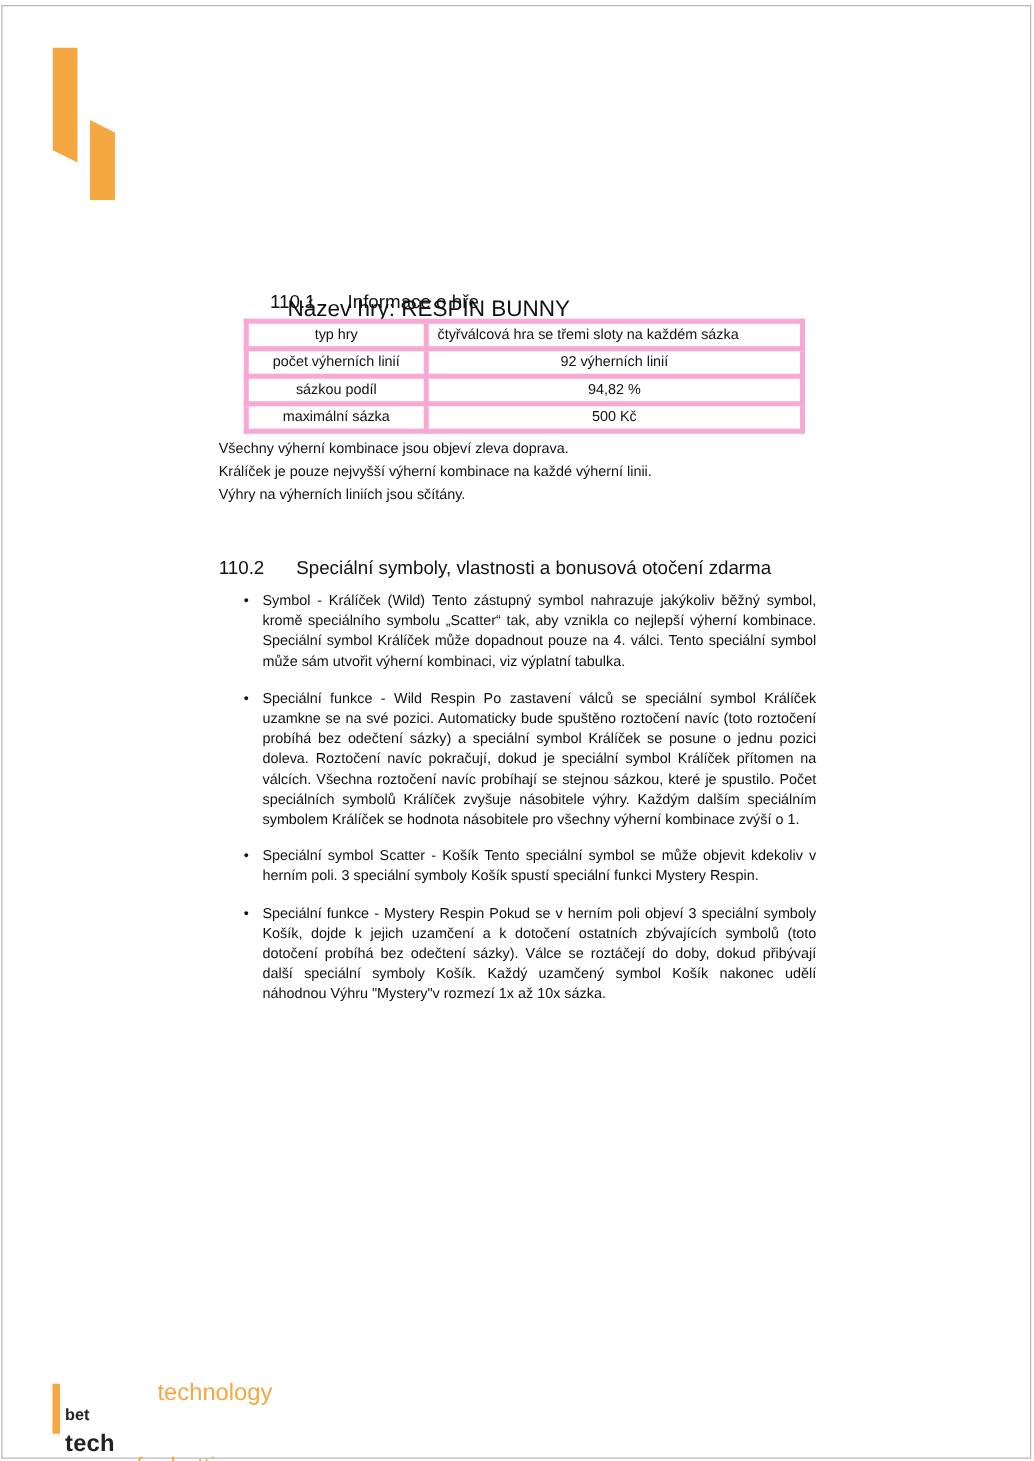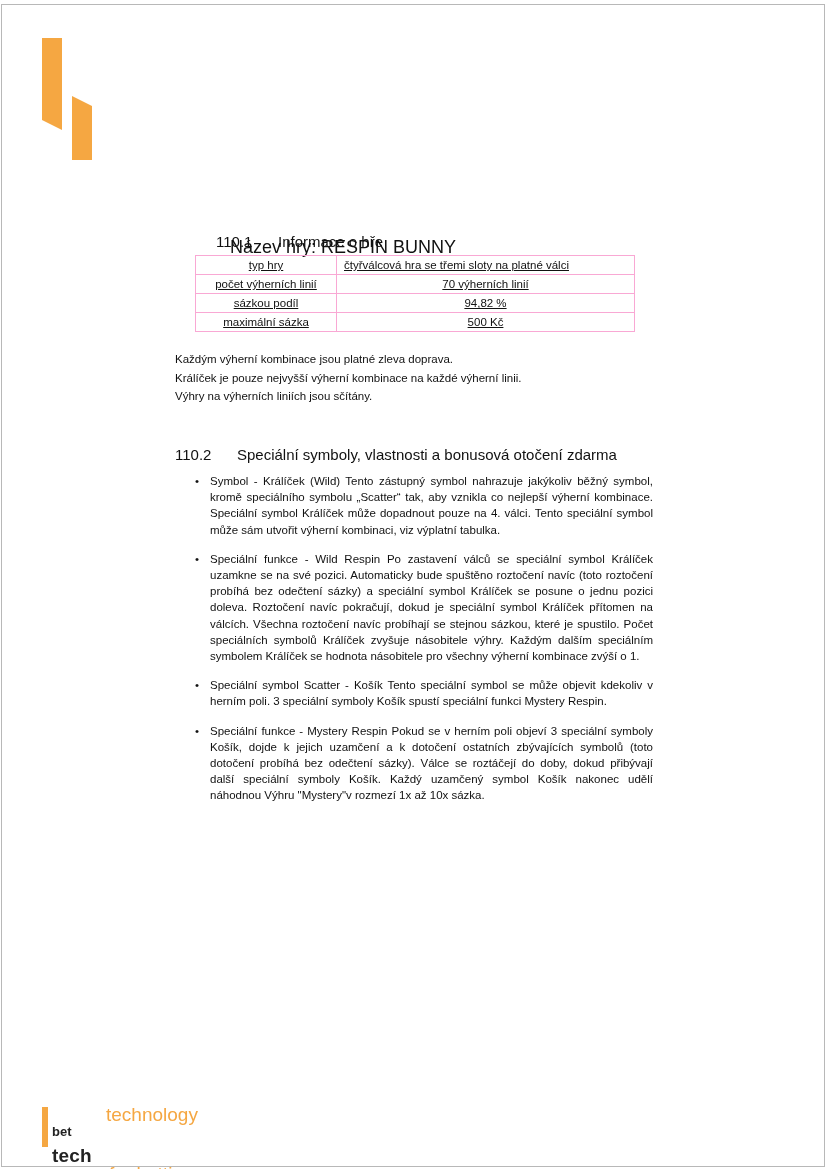"typ hry" .info-table td { border: 1px solid #f9a8d4 -> 4px solid #f9a8d4; text-decoration: underline -> none }
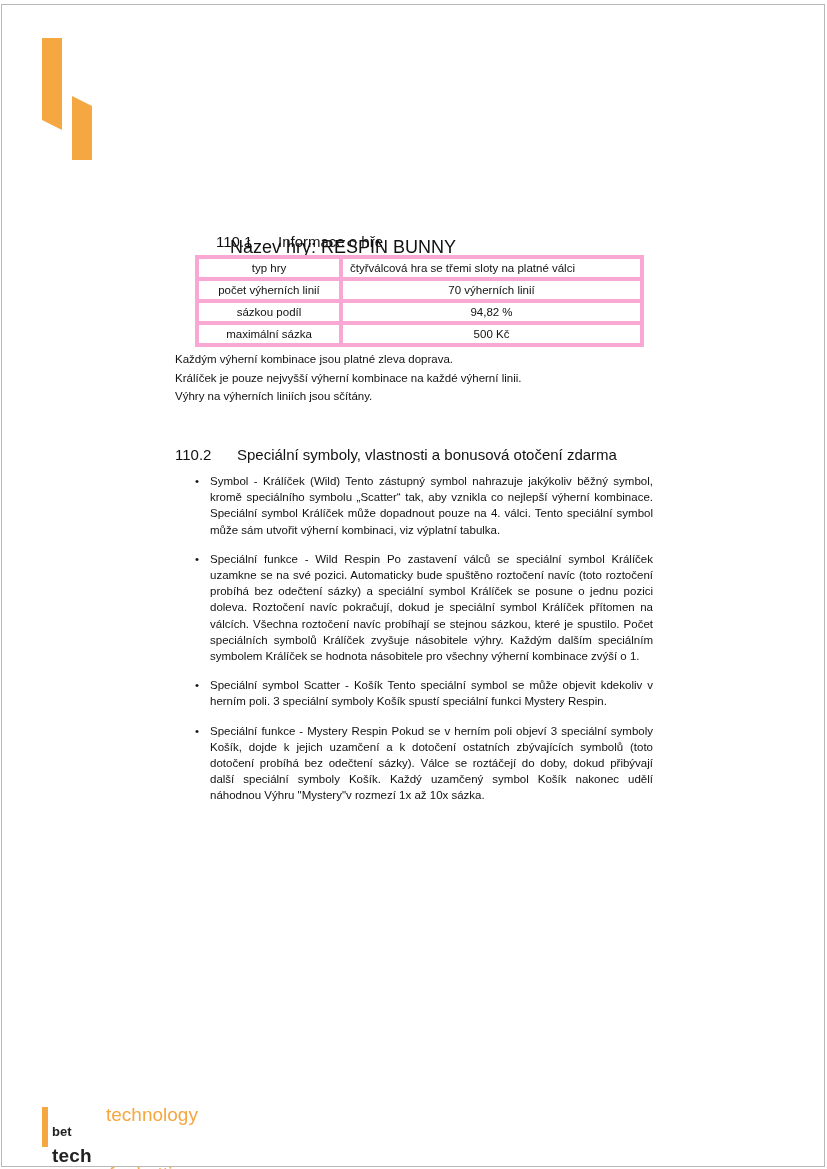"čtyřválcová hra se třemi sloty" td.v { text: platné válci -> každém sázka }
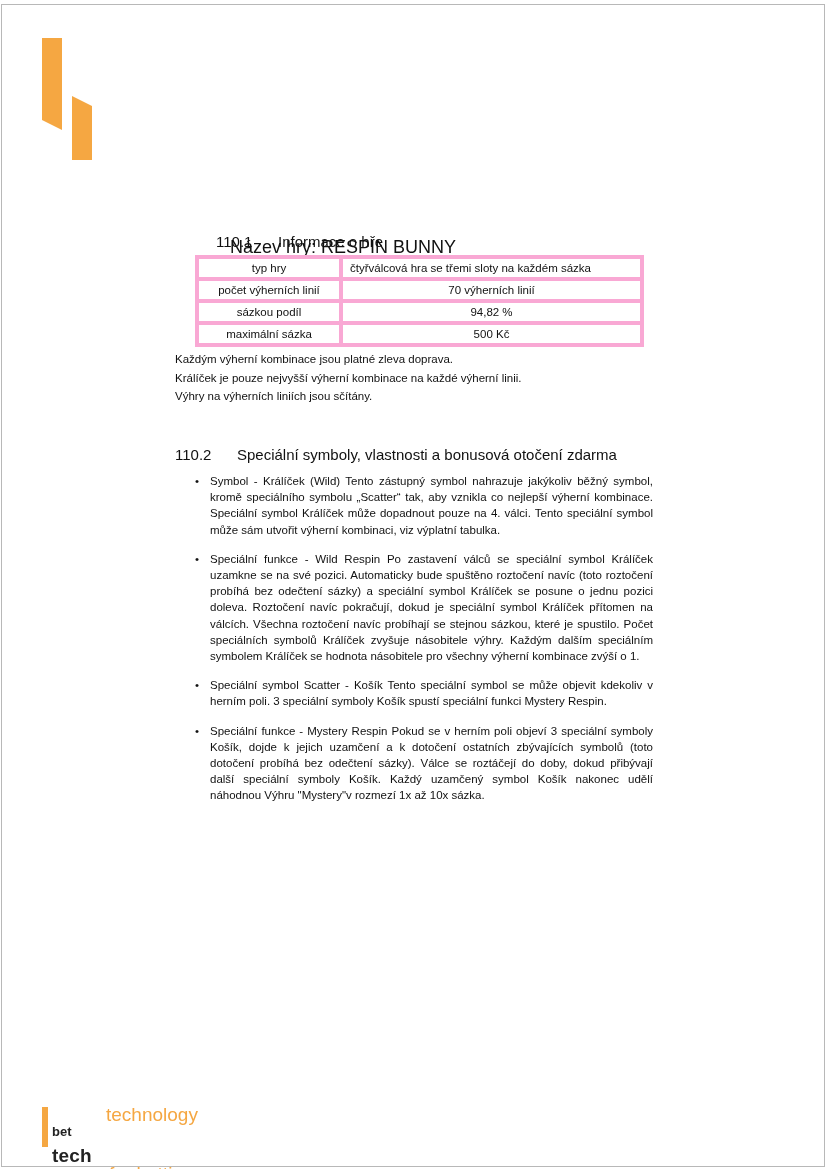"70 výherních linií" td.v { text: 70 -> 92 }
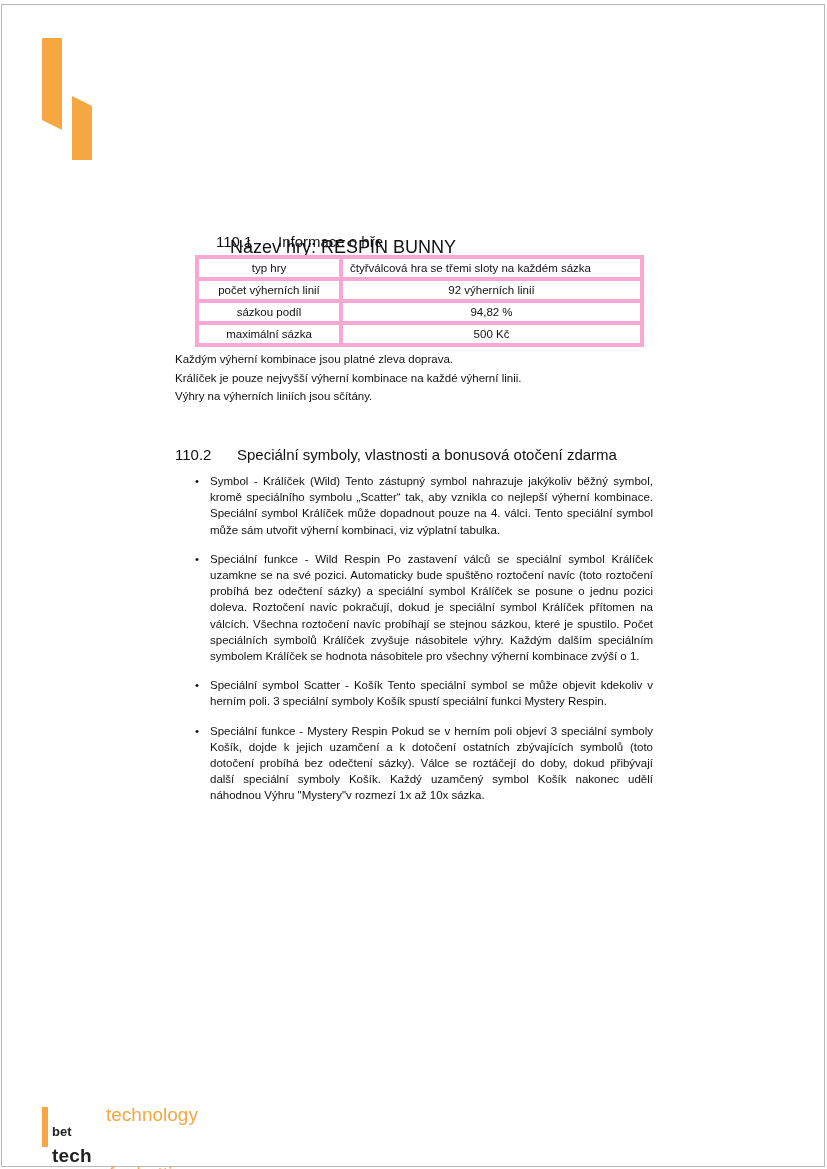"Každým výherní kombinace jsou platné" div { text: Každým výherní kombinace jsou platné -> Všechny výherní kombinace jsou objeví }
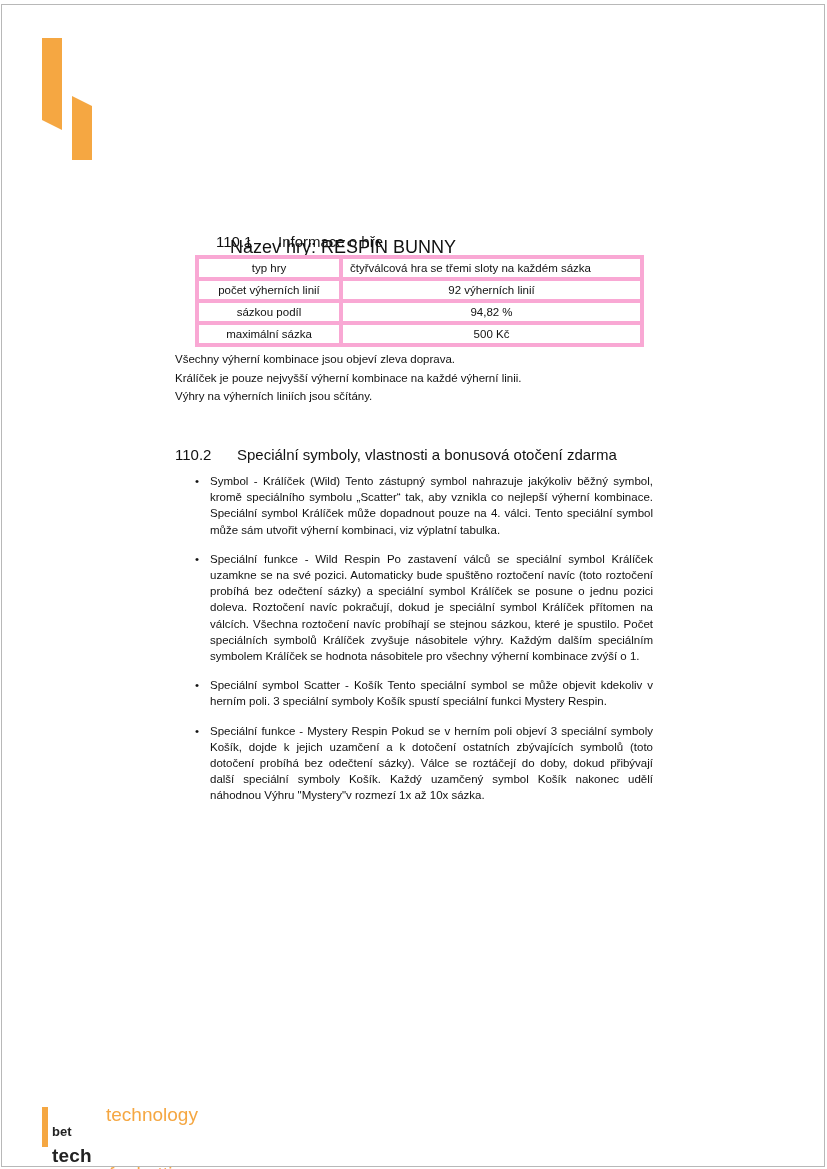"technology" .fl-technology { left: 64px -> 84px }
